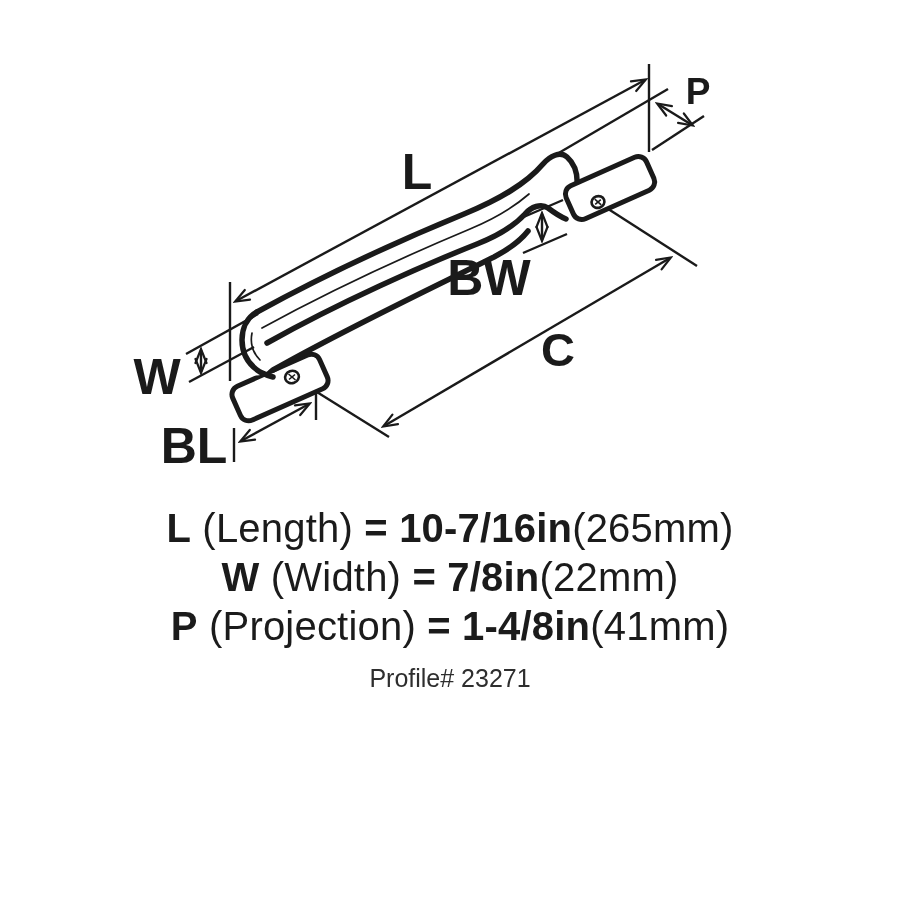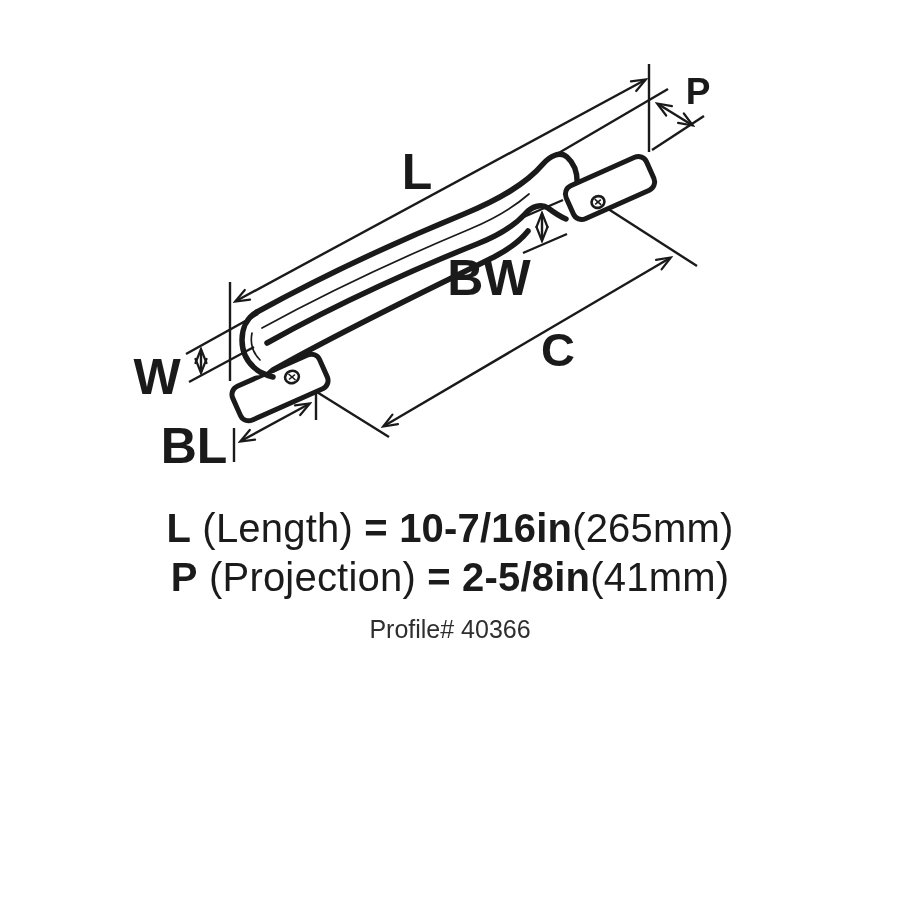"W (Width) = 7/8in(22mm)" div.spec-row { html: none -> <div><span>W</span><span> (Width) </span><span>= 7/8in</span><span>(22mm)</span></div> }
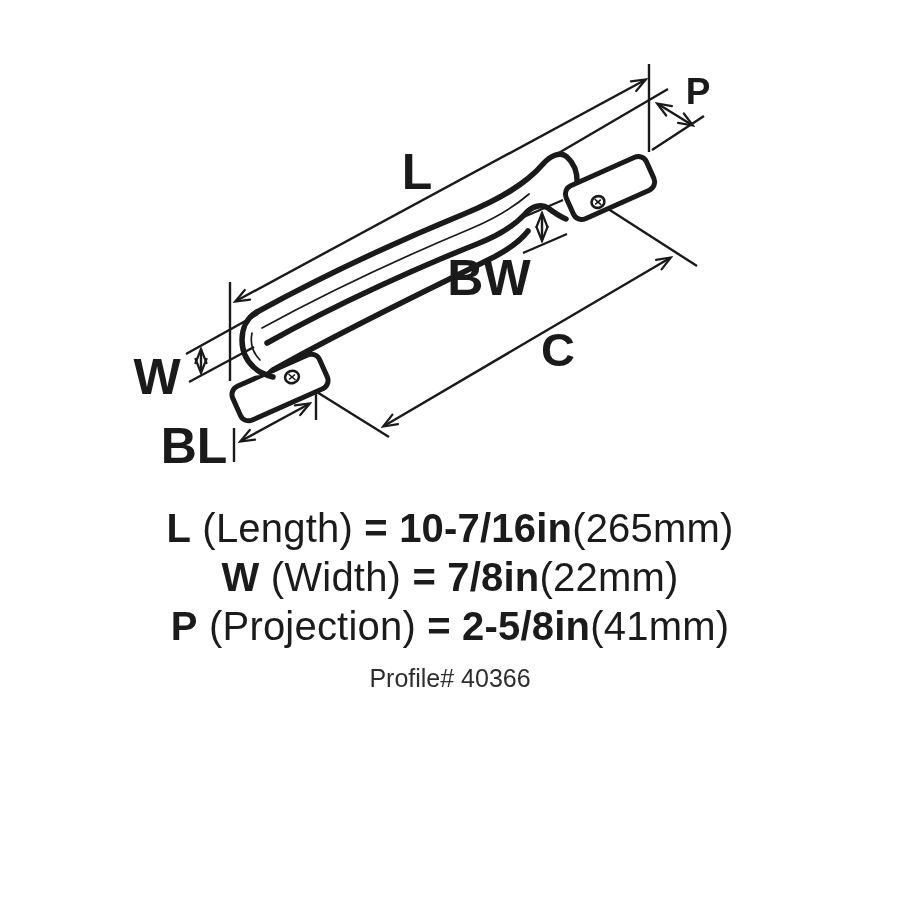"= 2-5/8in" span.b { text: 2-5/8in -> 1-4/8in }
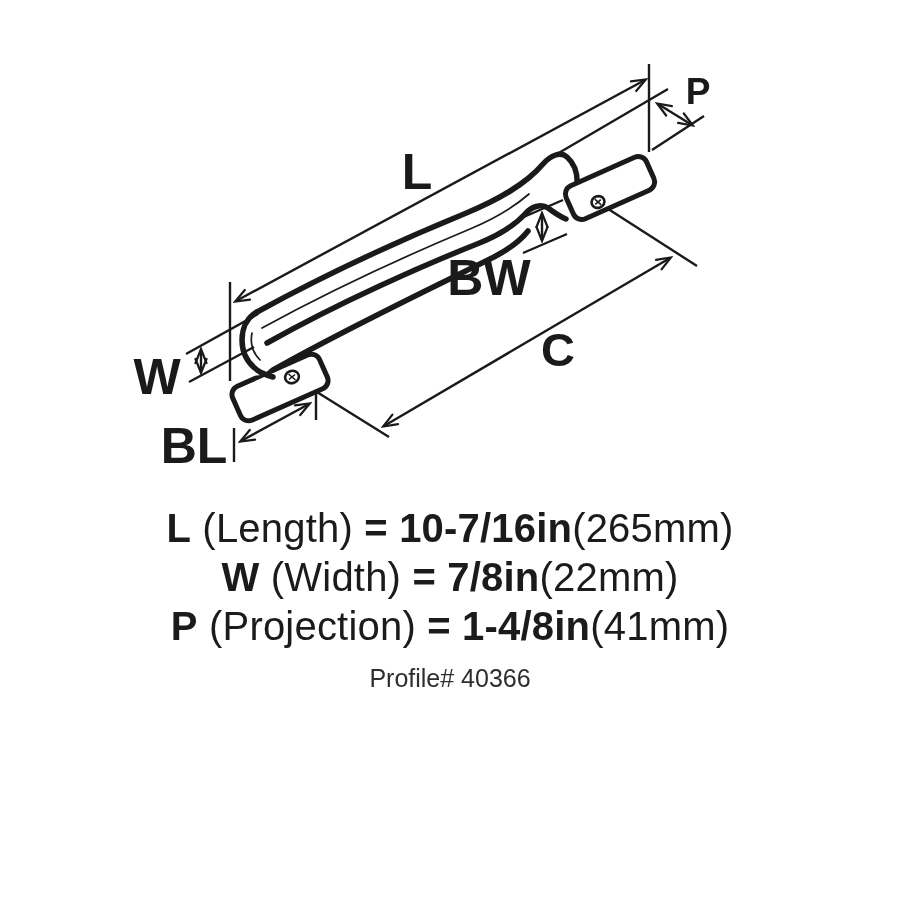"Profile# 40366" div.profile { text: 40366 -> 23271 }
